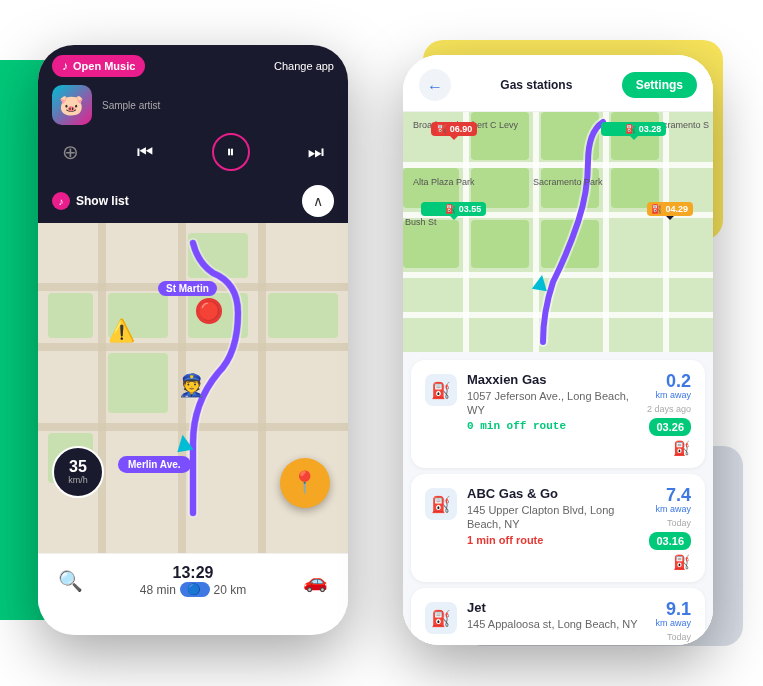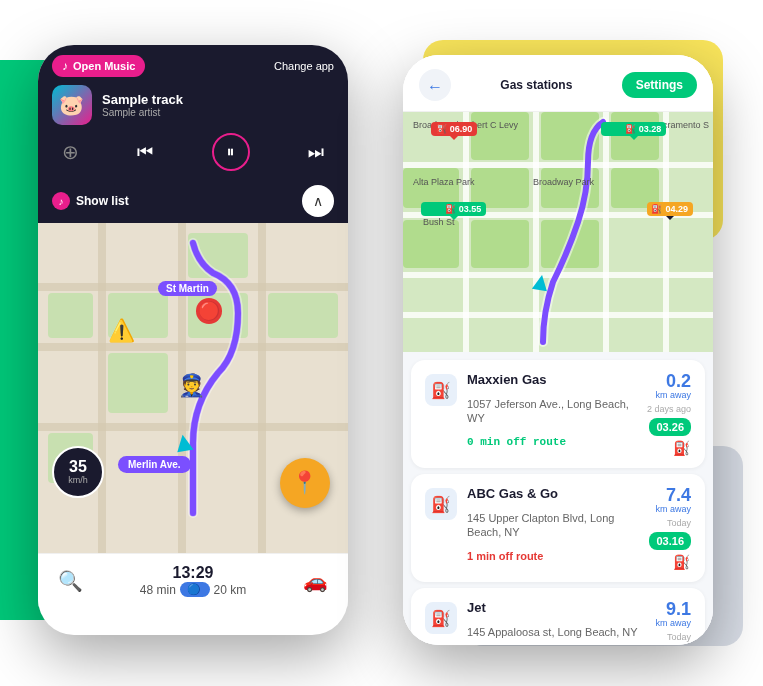"Sample track" div.track-name { html: <div>Sample track</div> -> none }
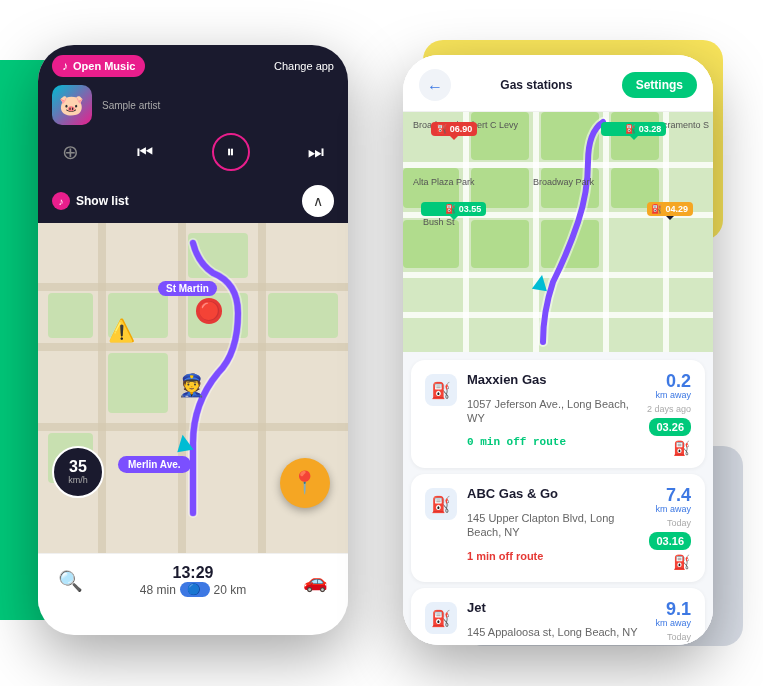"Broadway Park" div.map-street-label { text: Broadway -> Sacramento }
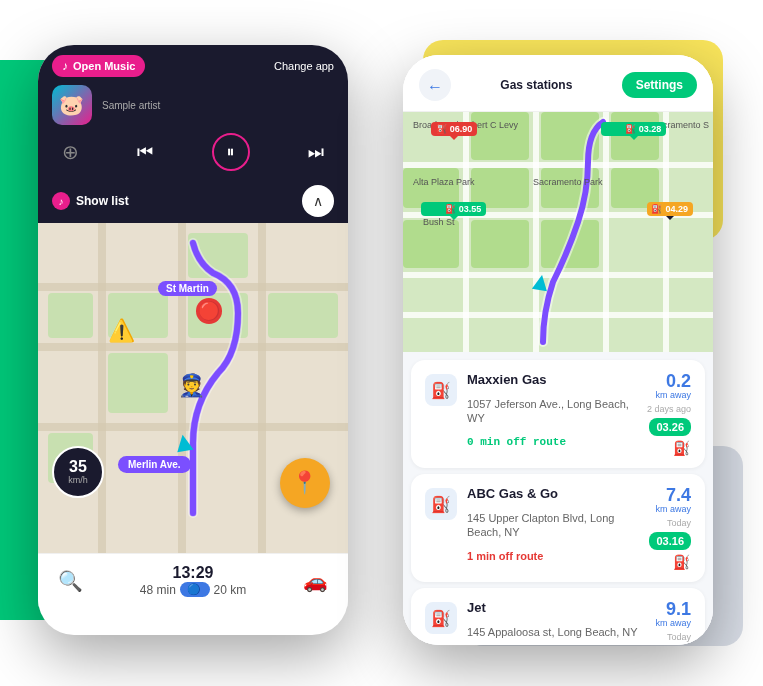"Bush St" div.map-street-label { left: 20px -> 2px }
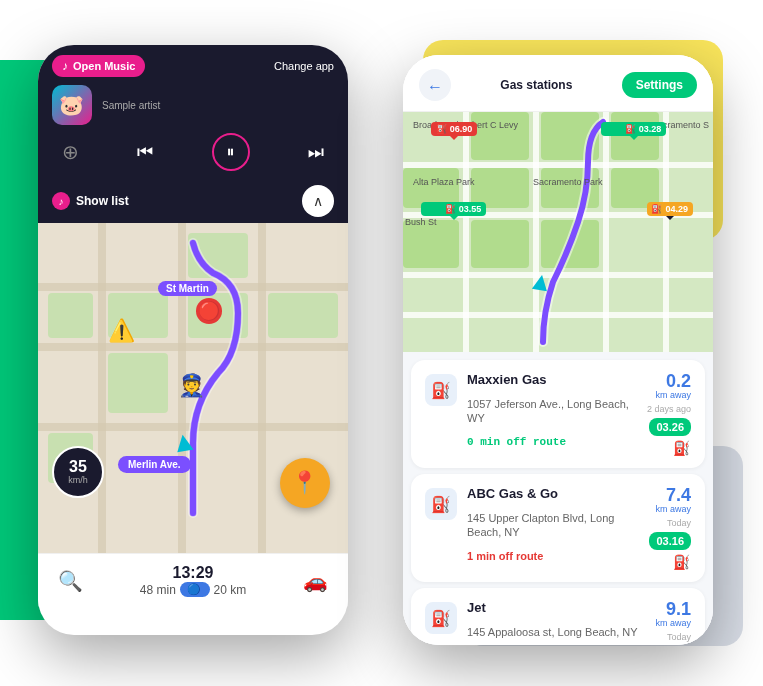"1057 Jeferson Ave., Long Beach," .gas-address { margin: 10px 0 -> 2px 0 }
